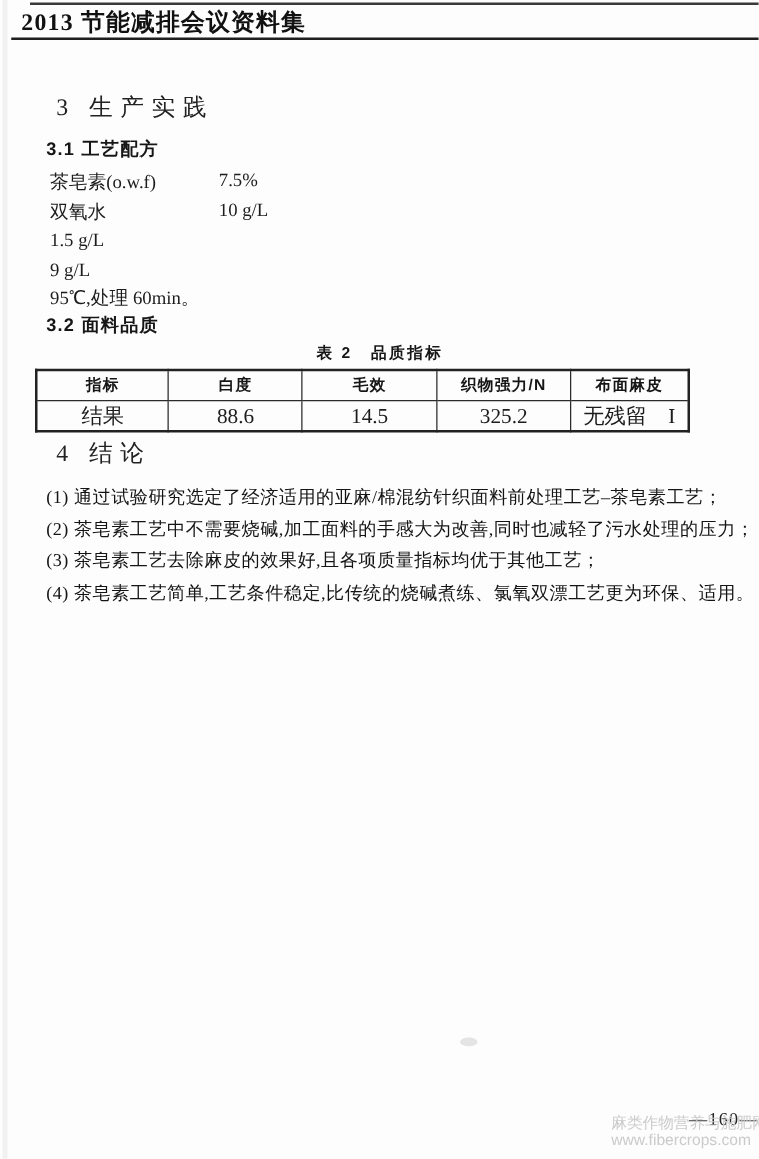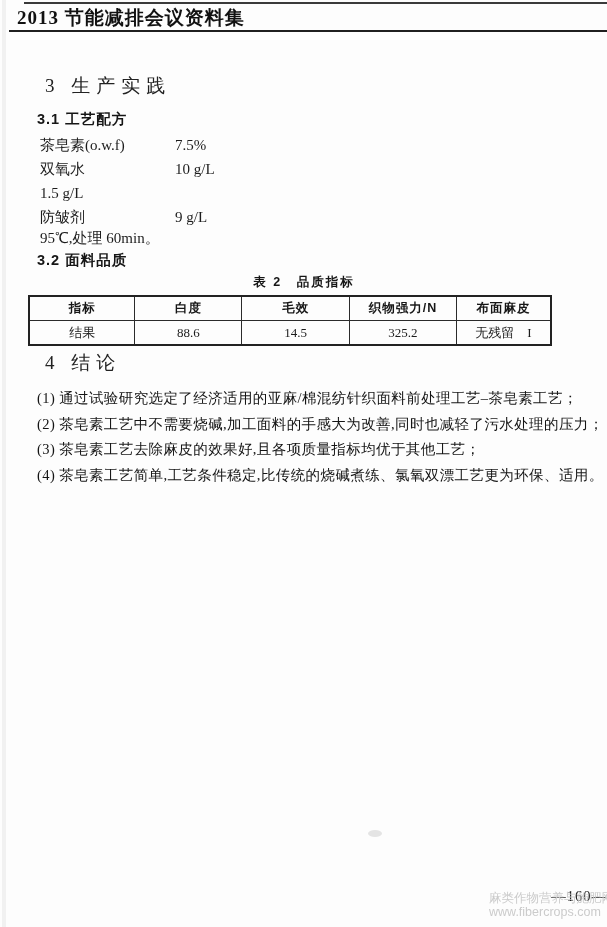"防皱剂" span.recipe-label { html: <span>防皱剂</span> -> none }
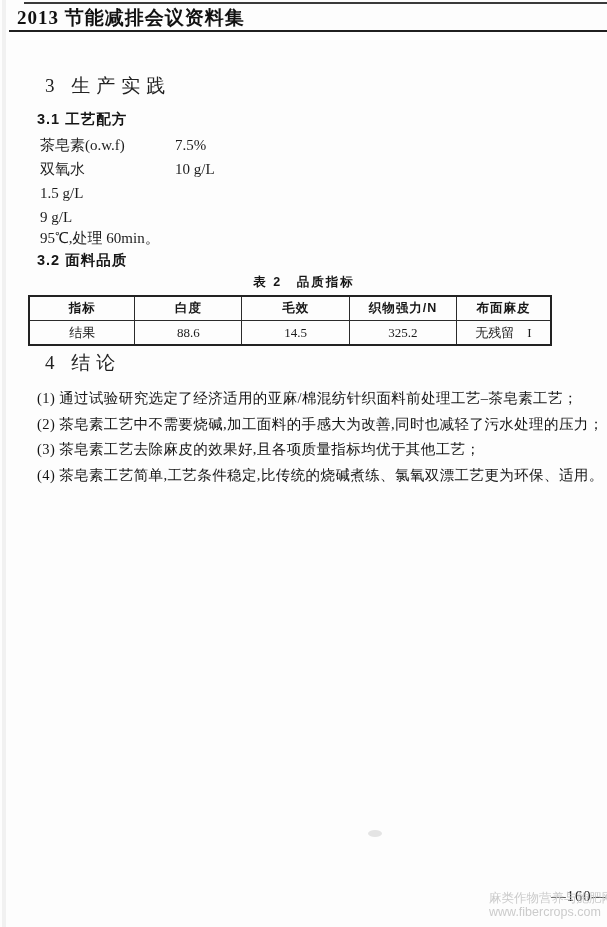"结果" table.quality td { font-size: 13px -> 17px }
